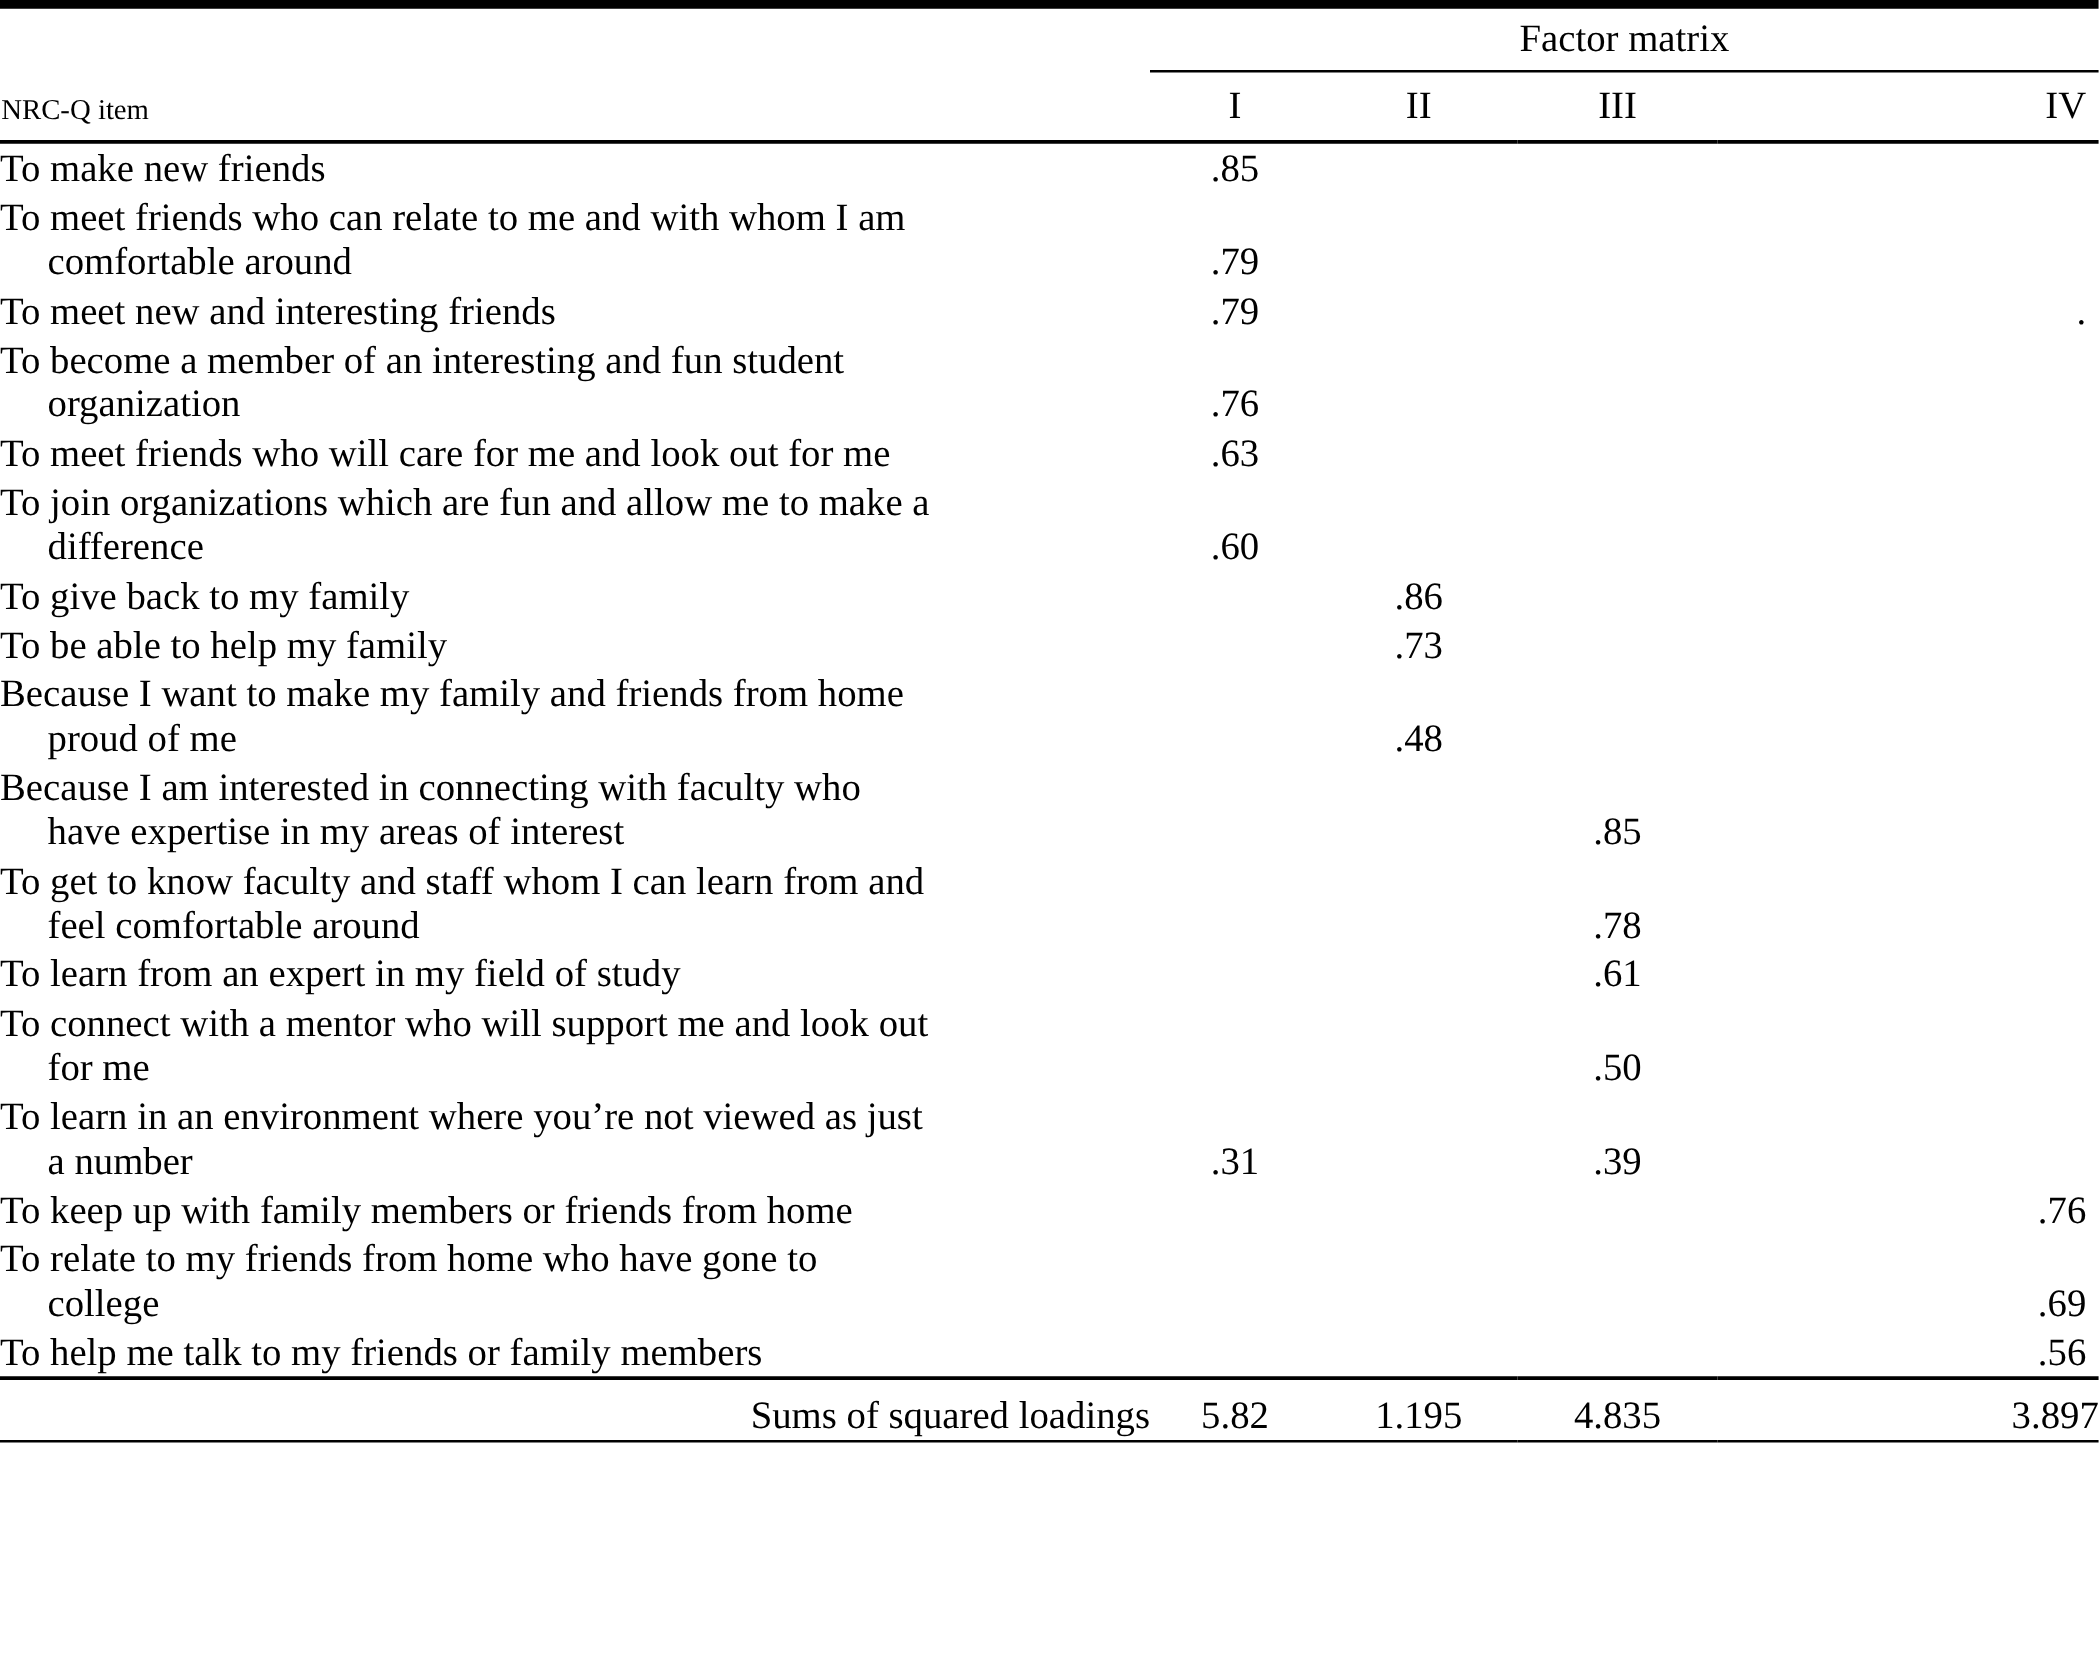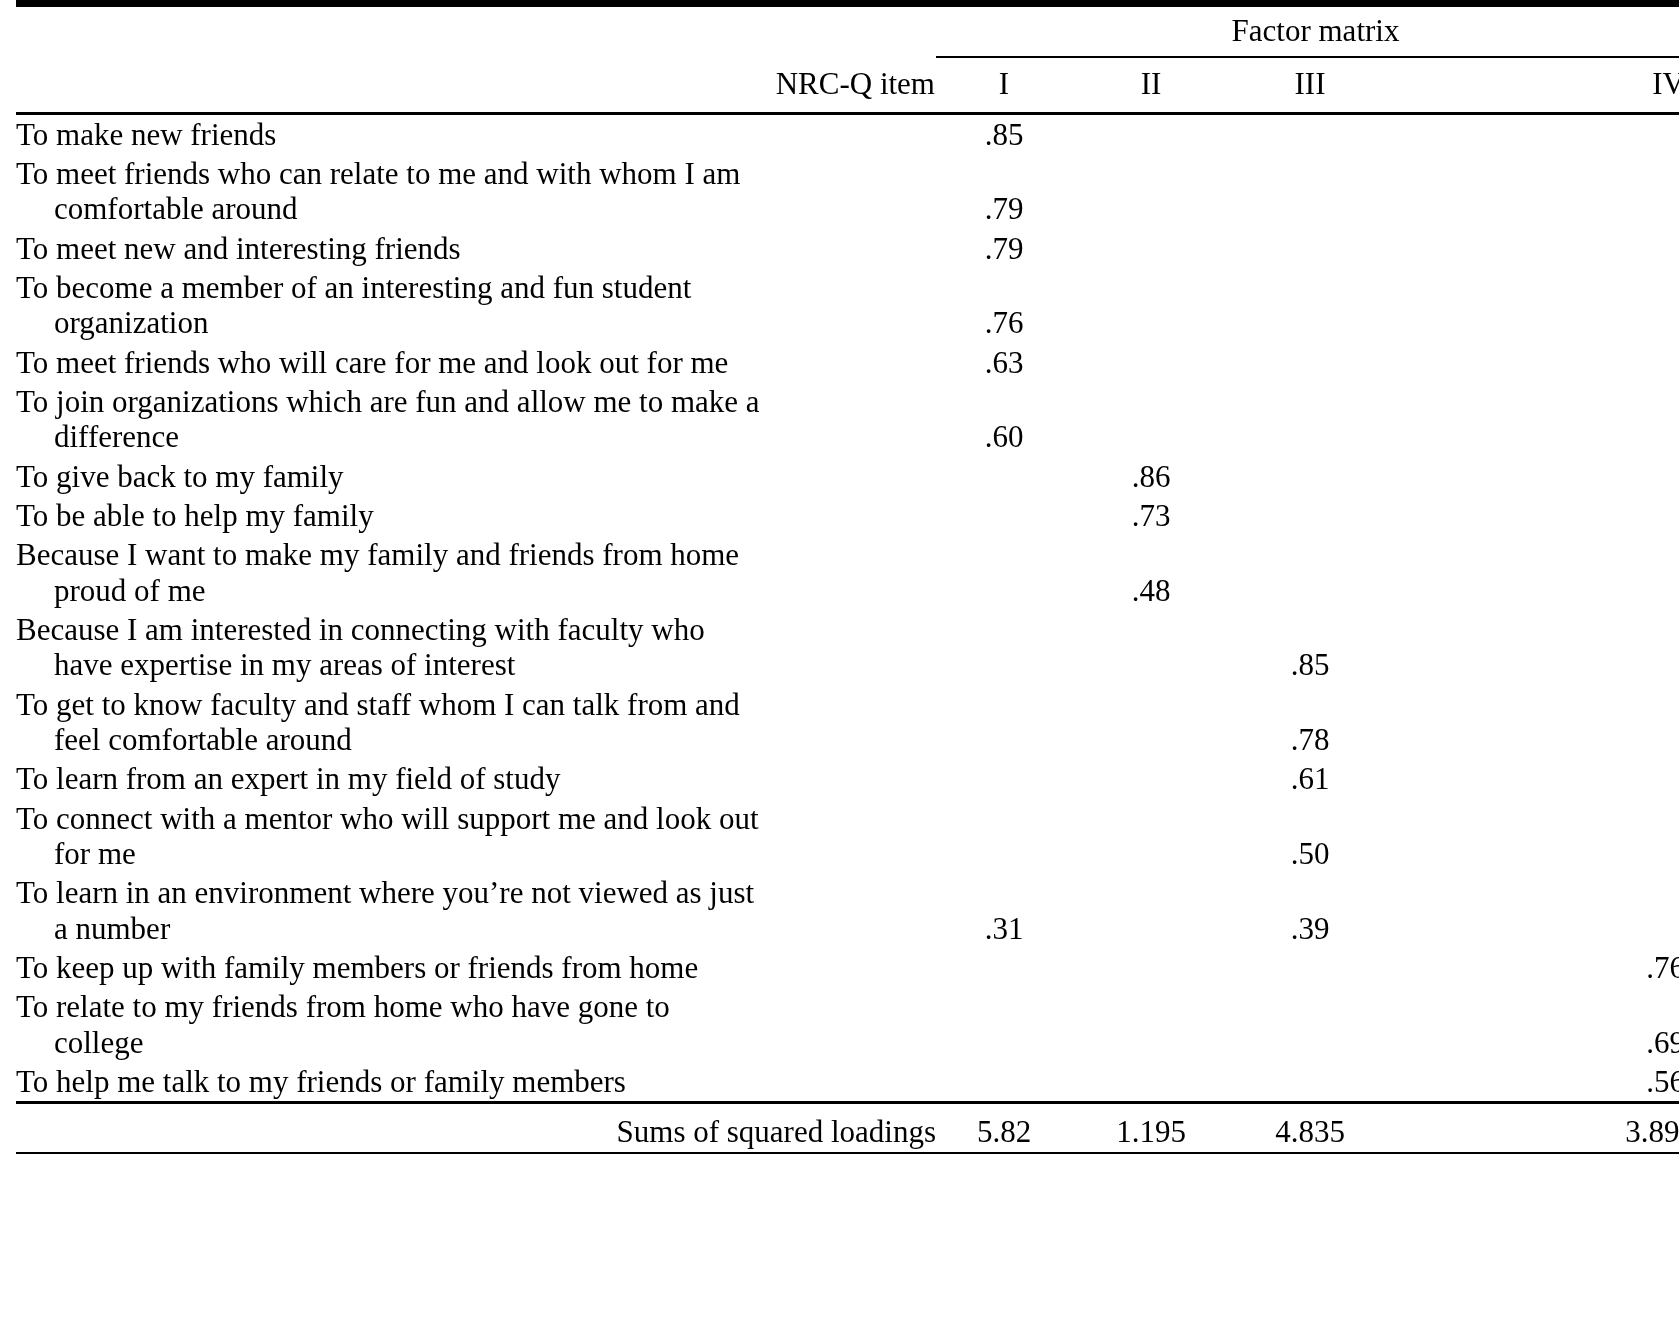"Factor matrix" .table-wrap { padding-left: 16px -> none }
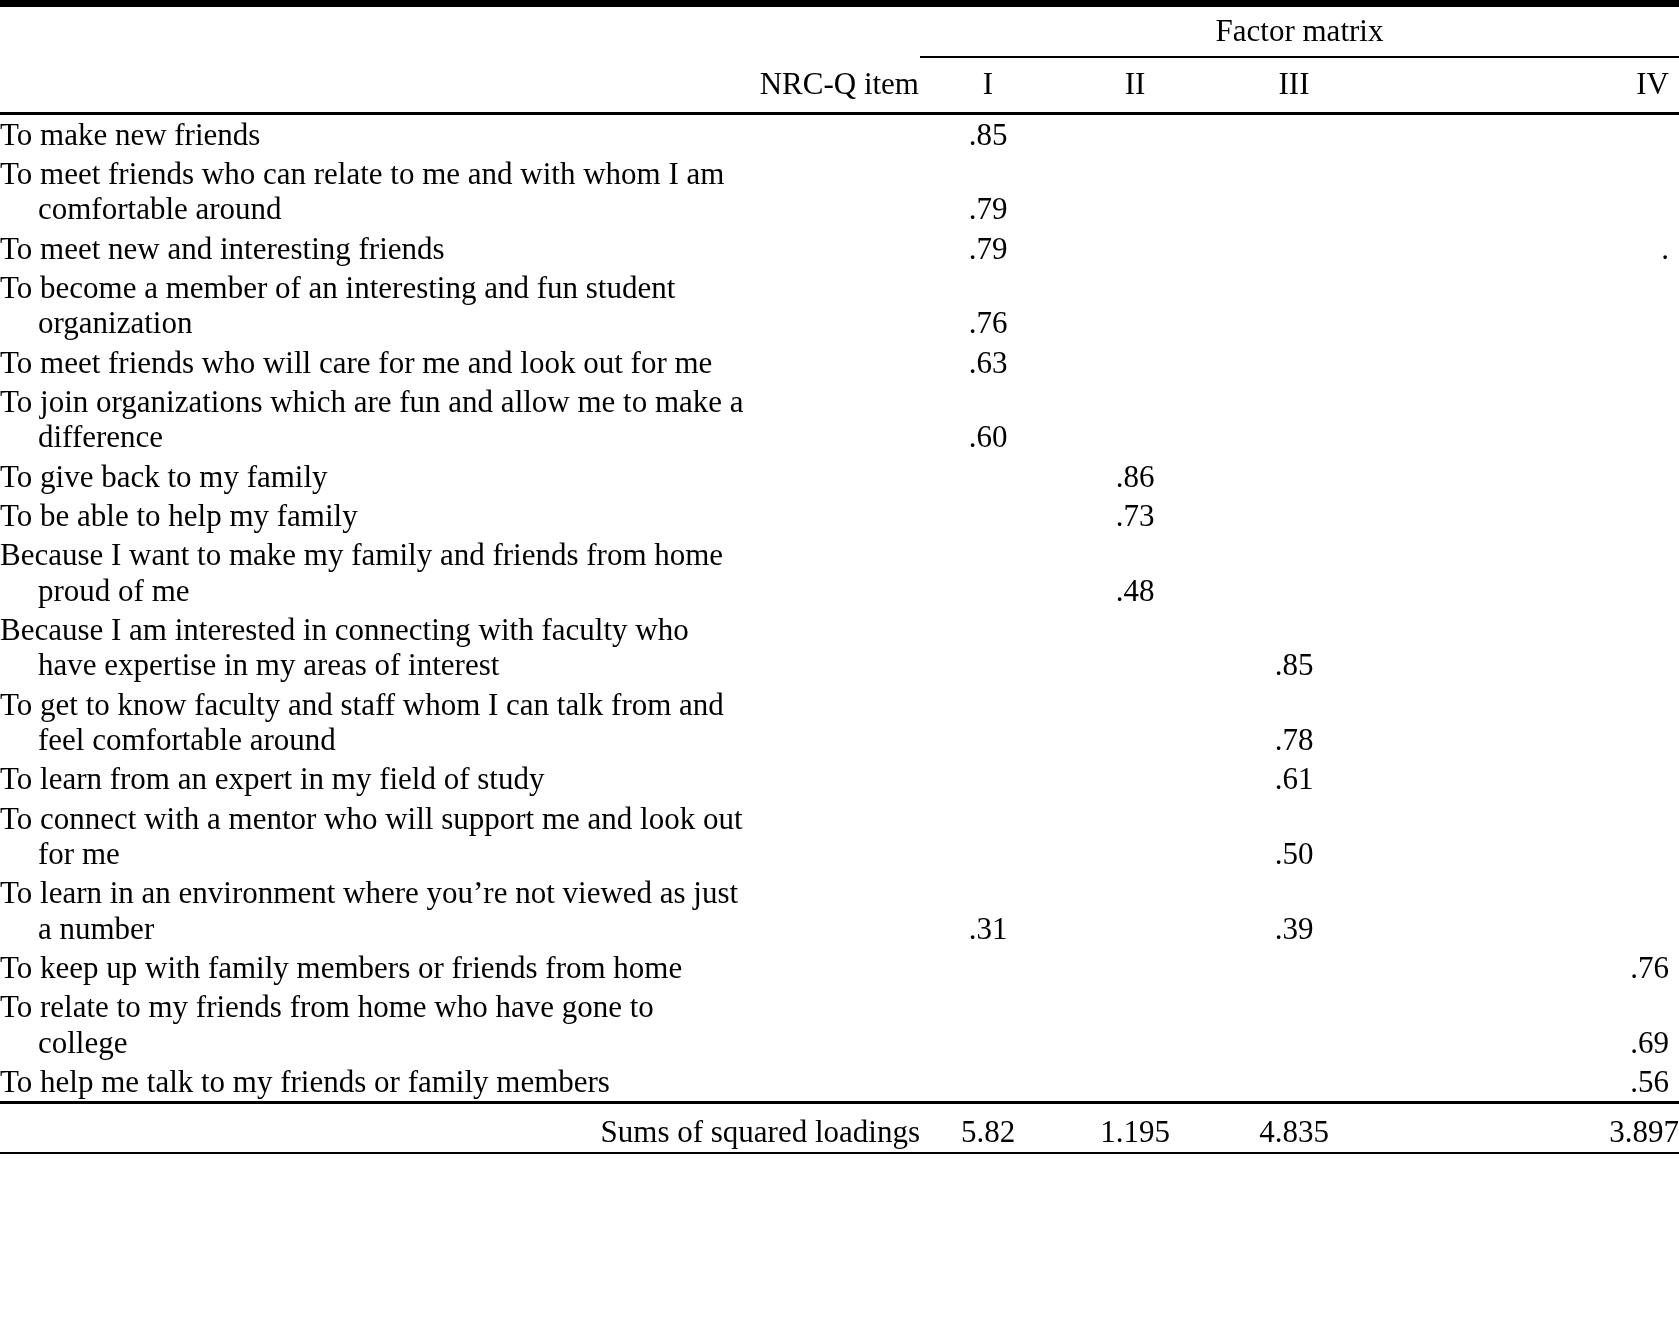"NRC-Q item" .hdr-item-cell { font-size: 31px -> 23px; text-align: right -> left }
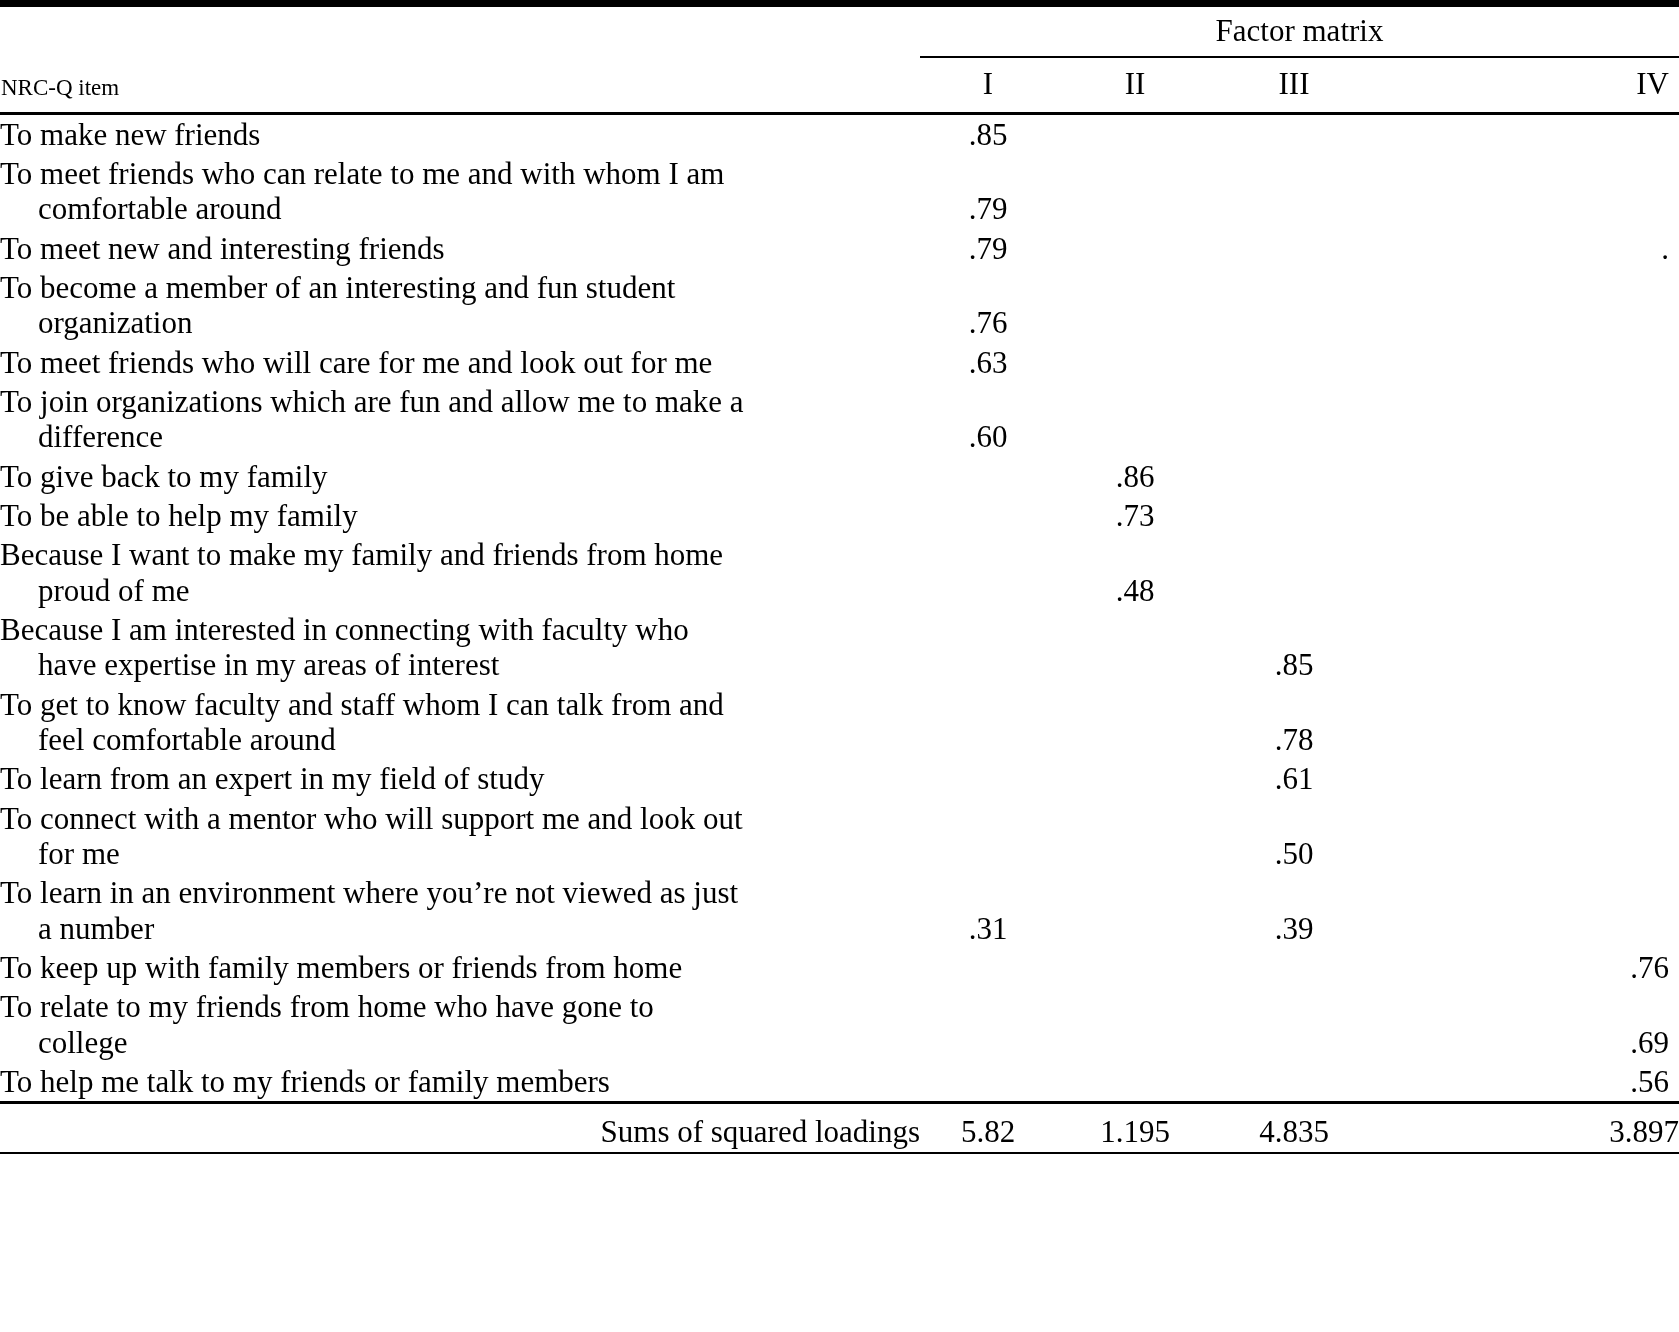"To get to know faculty" span.l1 { text: talk -> learn }
